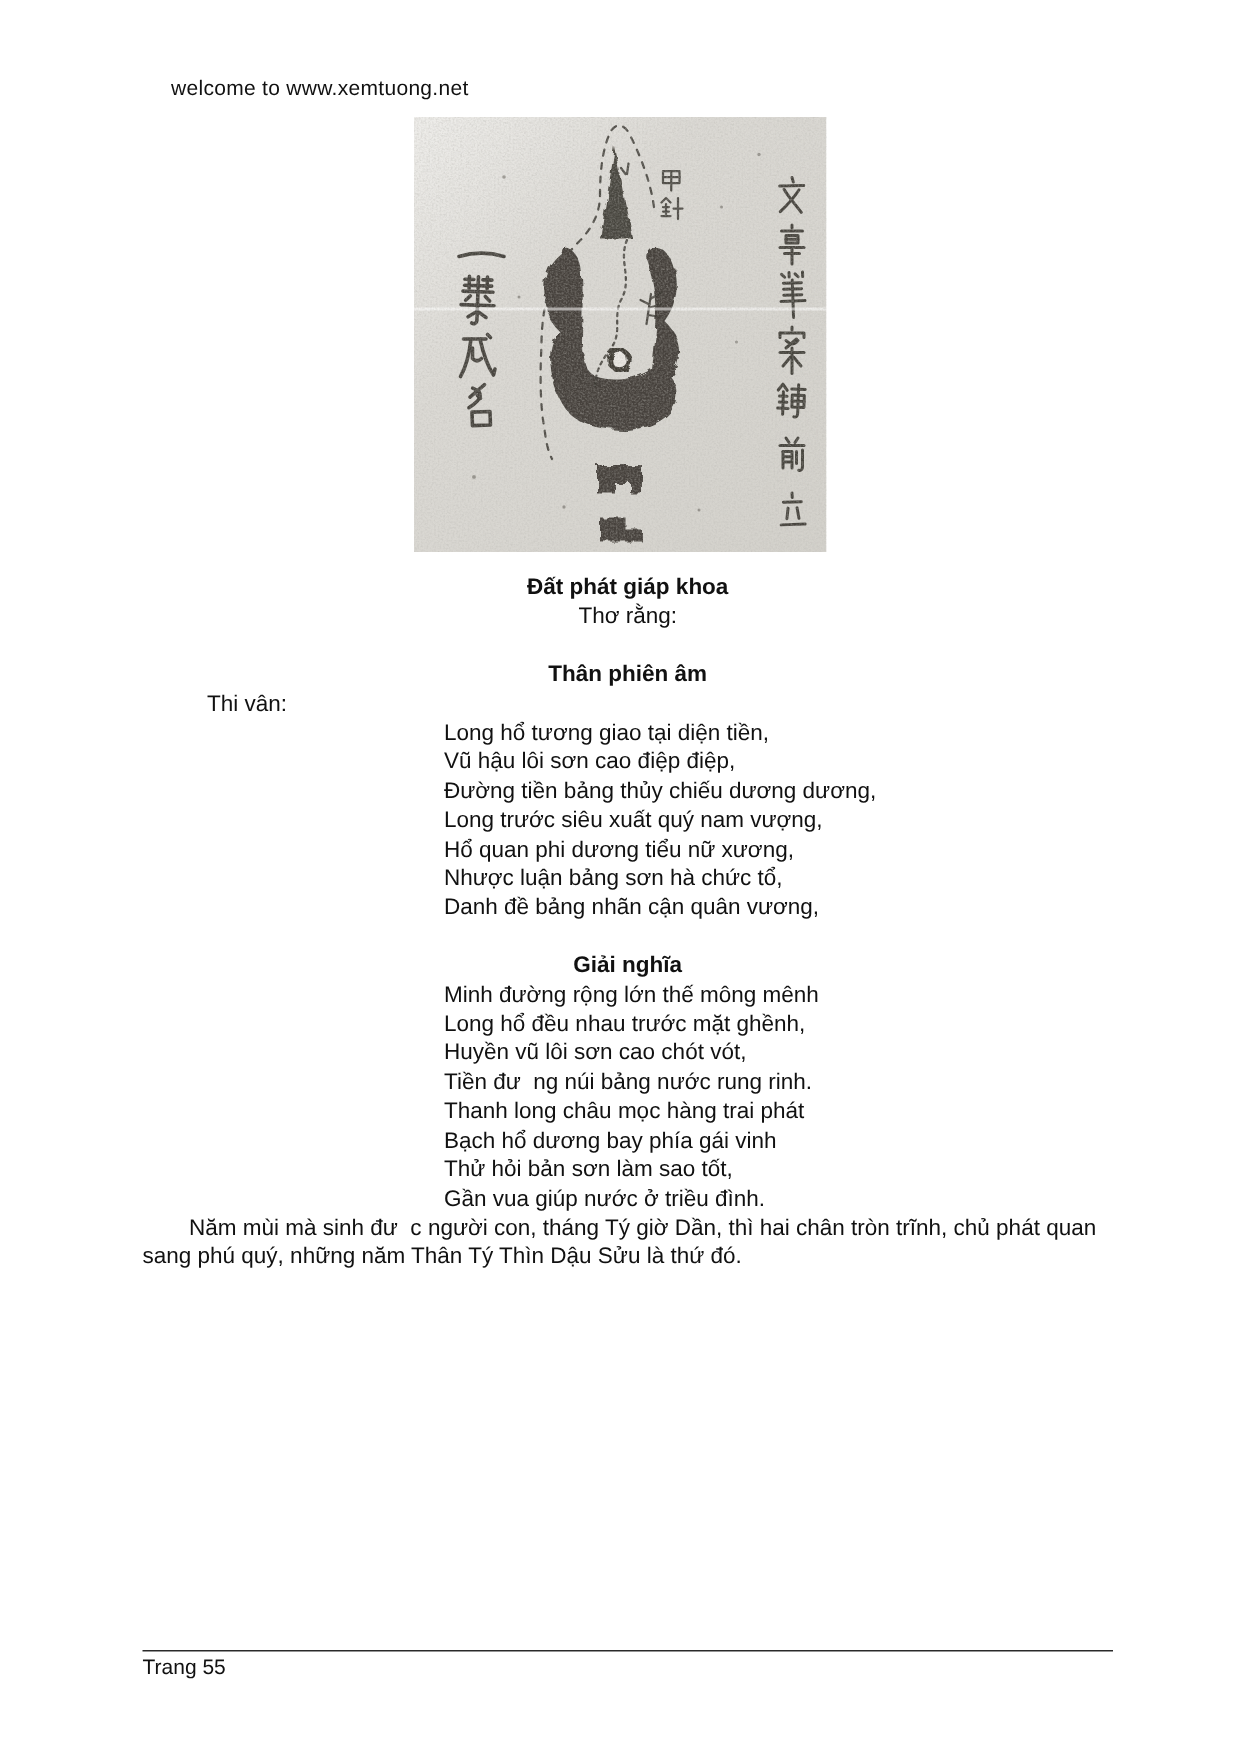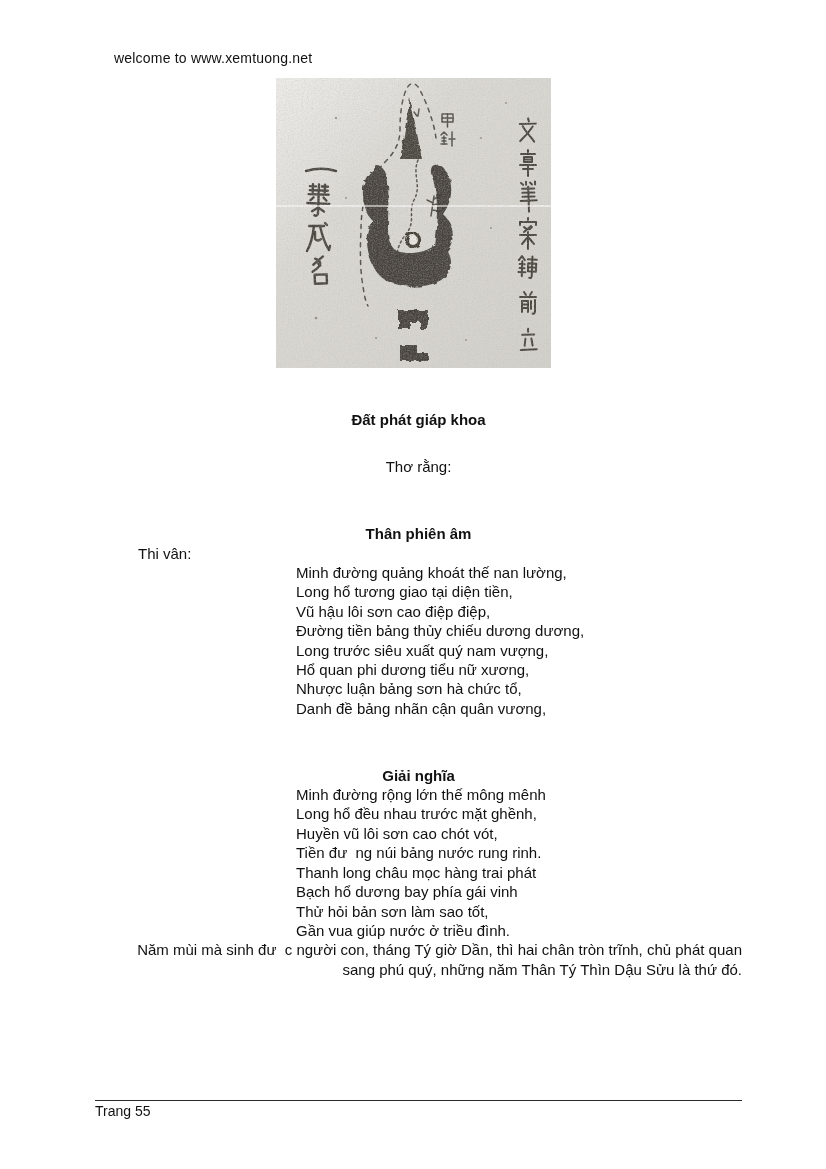"Đất phát giáp khoa" .center { margin-top: 28px -> none }
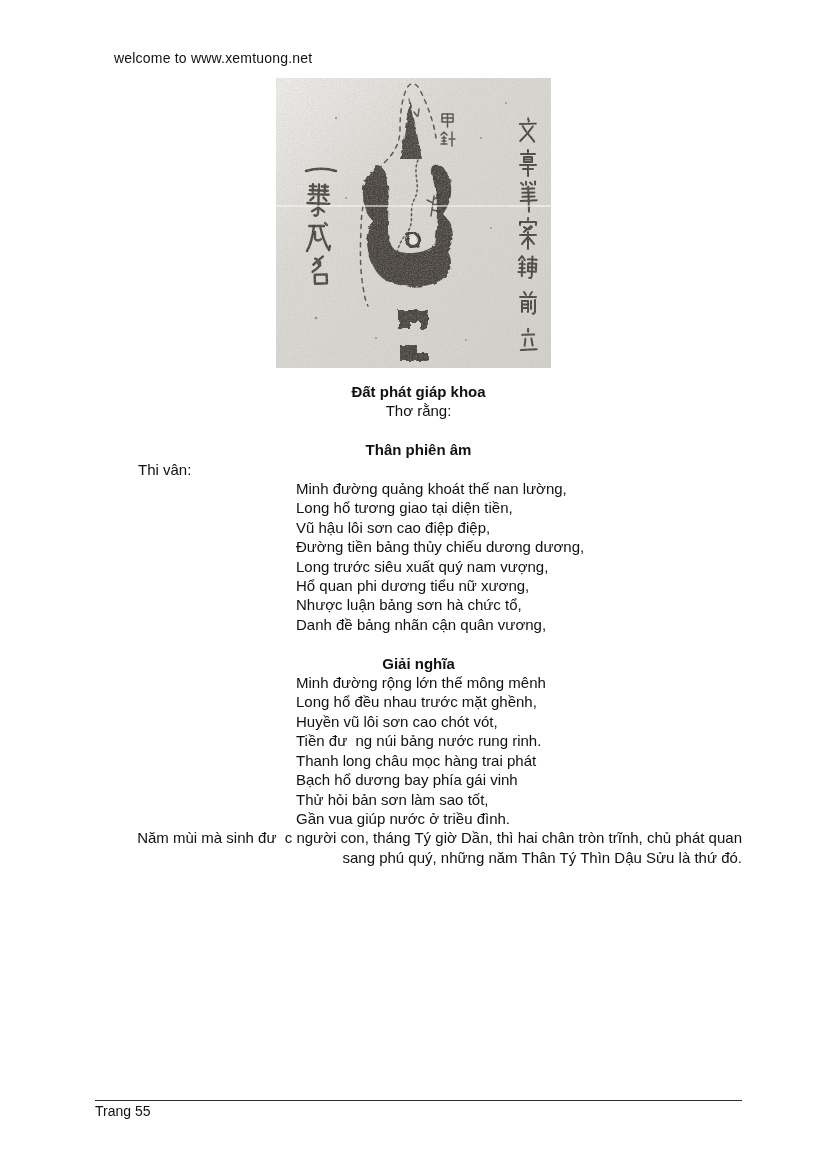"Minh đường quảng khoát thế" div.pline { html: <div>Minh đường quảng khoát thế nan lường,</div> -> none }
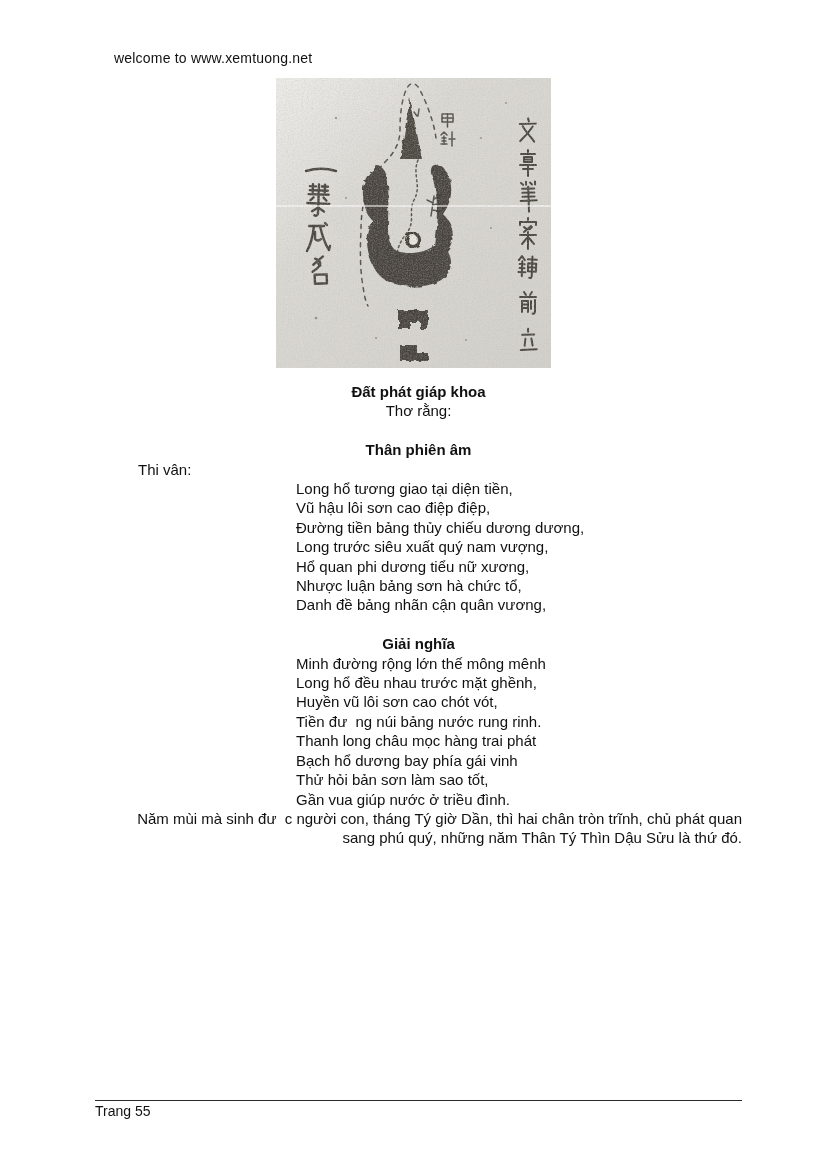"Năm mùi mà sinh đư" .para { text-align: right -> none }
